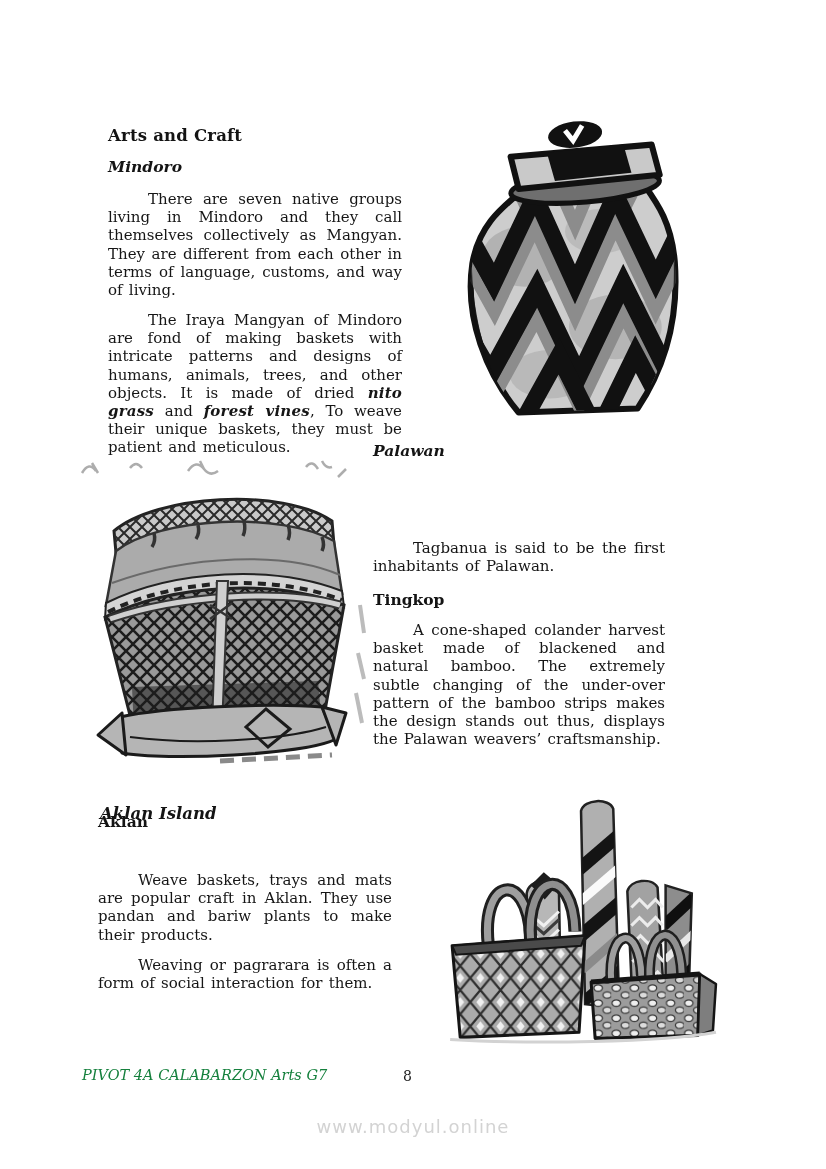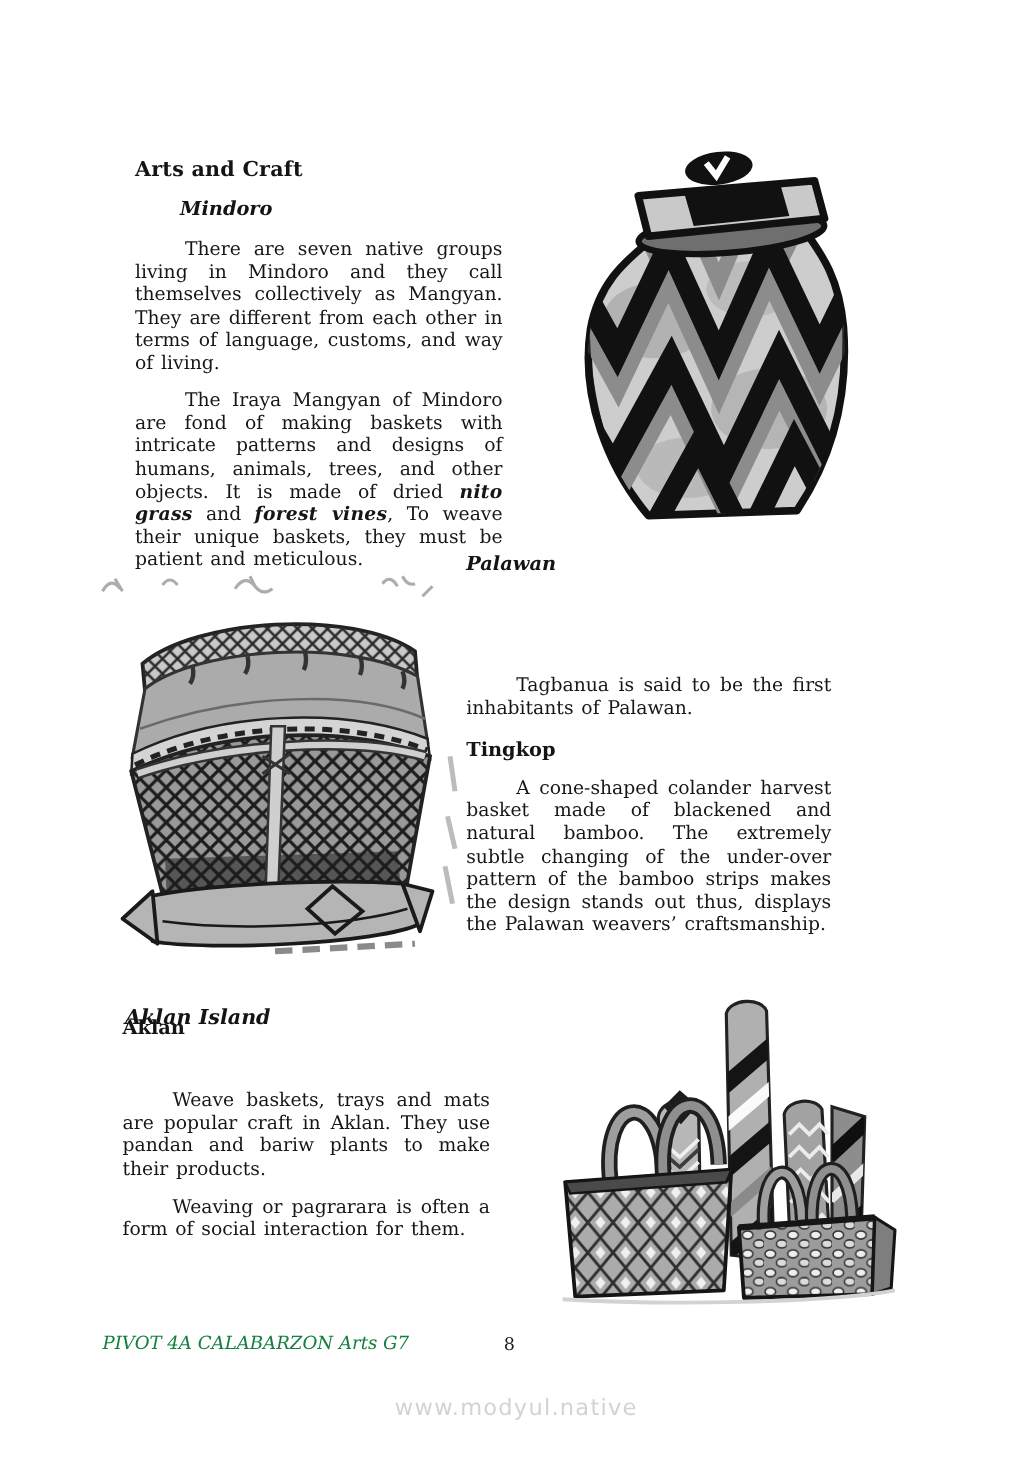"Mindoro" div.abs { margin-left: 36px -> none }
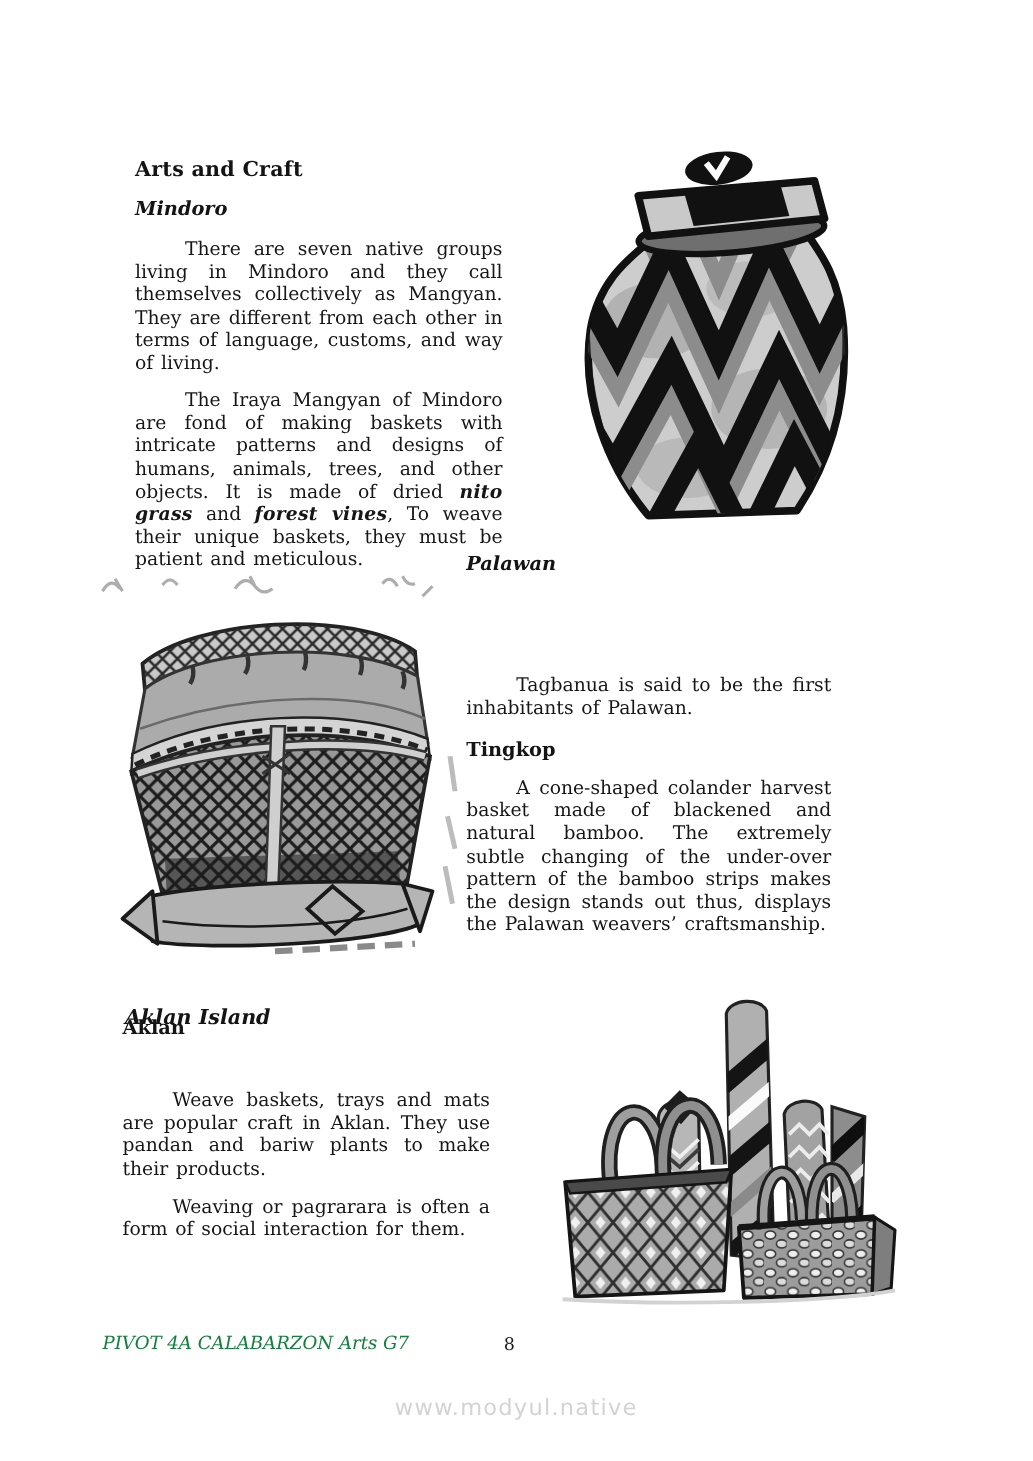"www.modyul.native" div.abs { text: www.modyul.native -> www.modyul.online }
